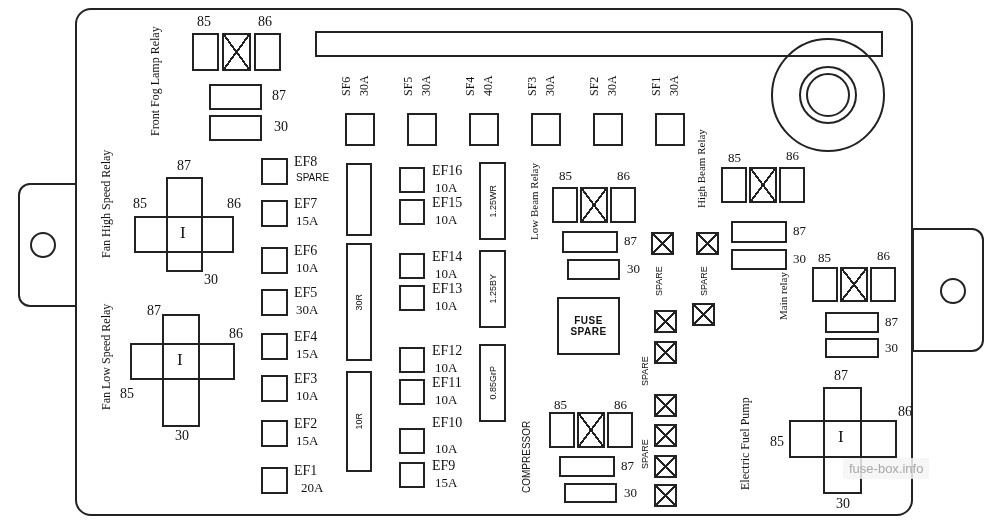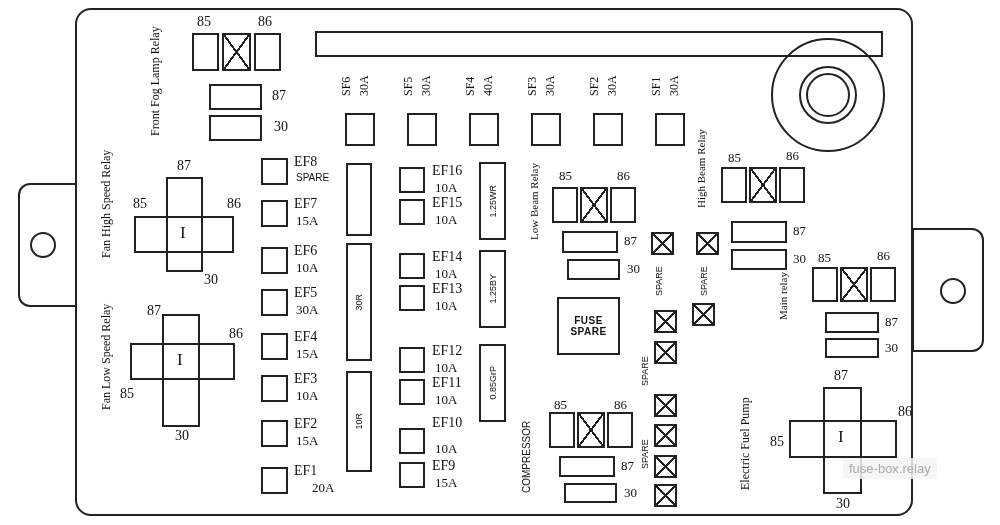"fuse-box.relay" div.watermark { text: fuse-box.relay -> fuse-box.info }
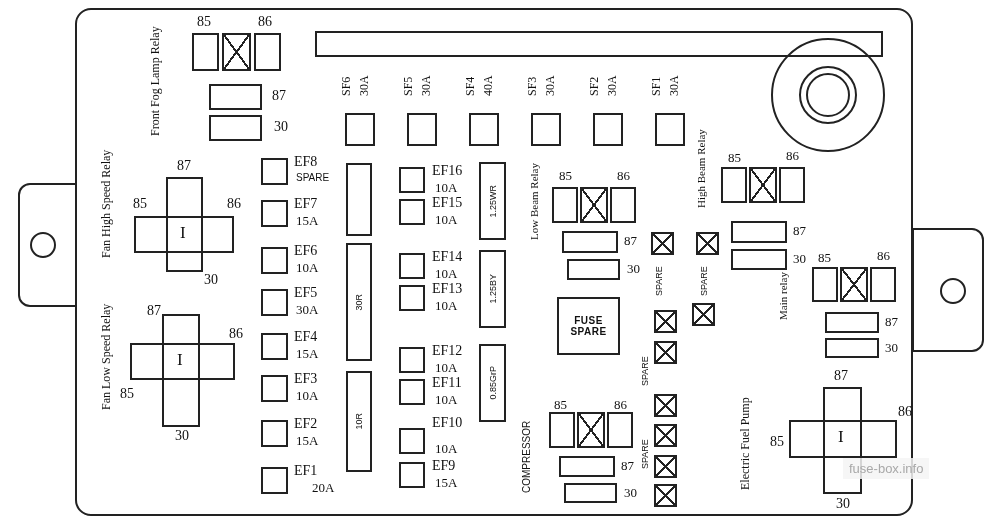"20A" div.lbl { left: 312px -> 301px }
